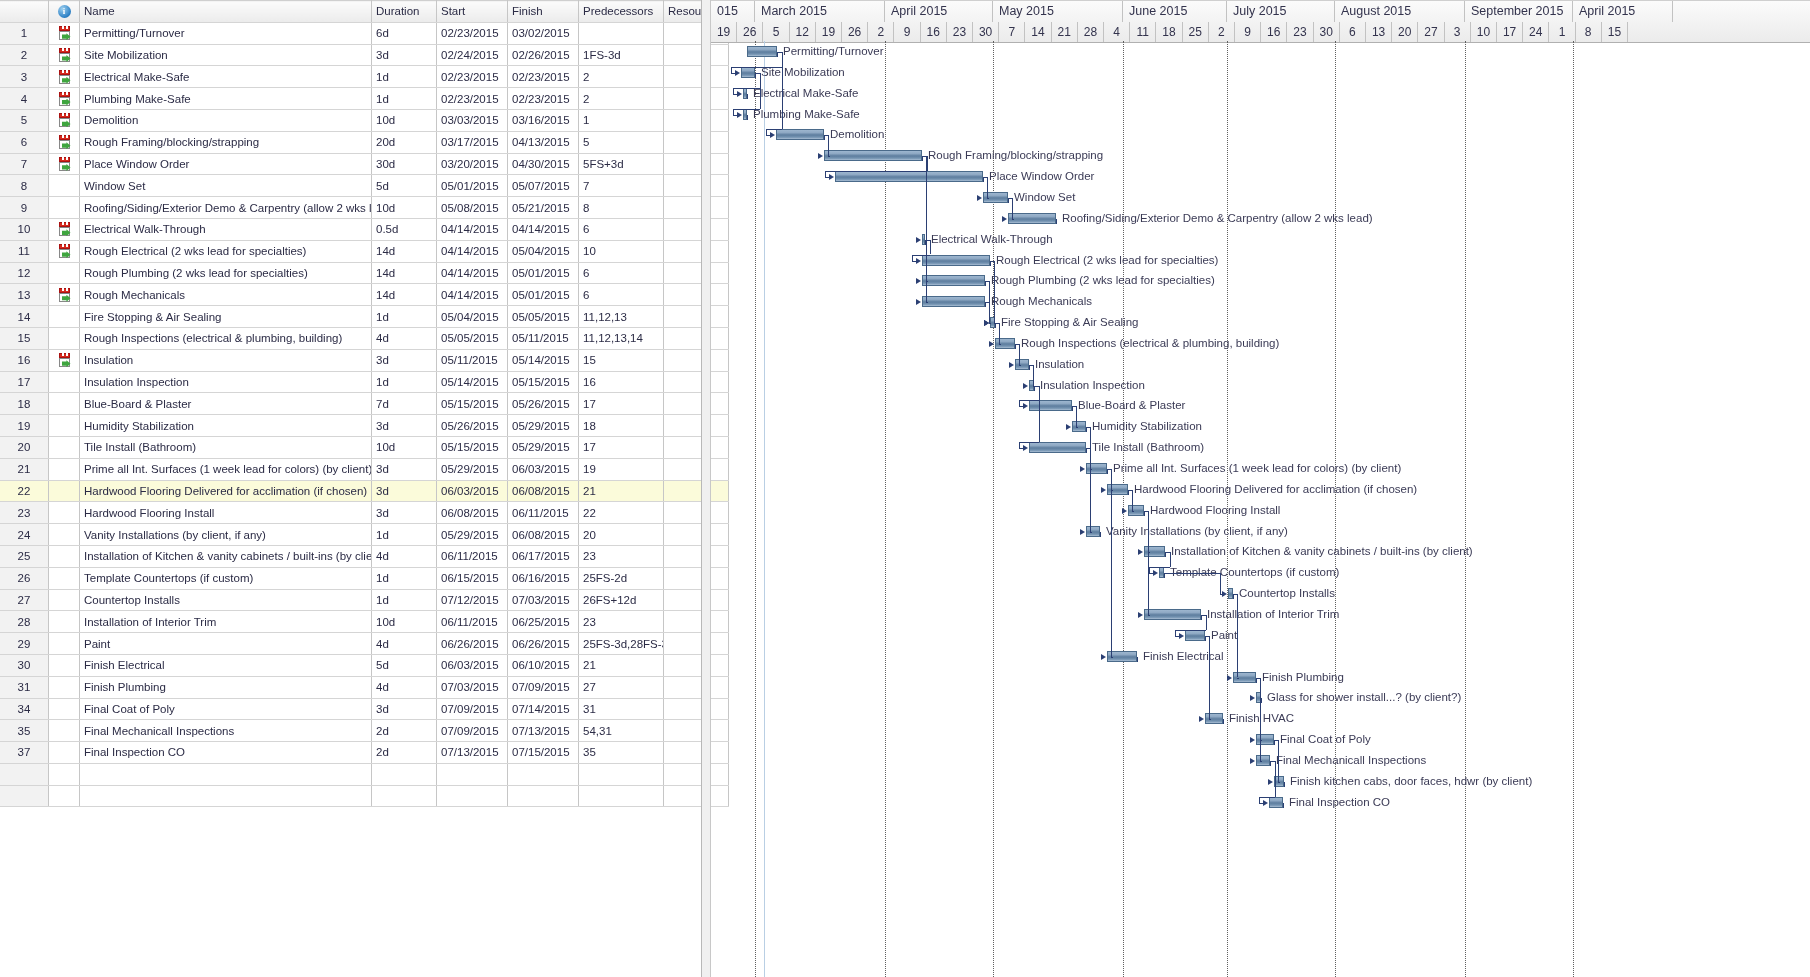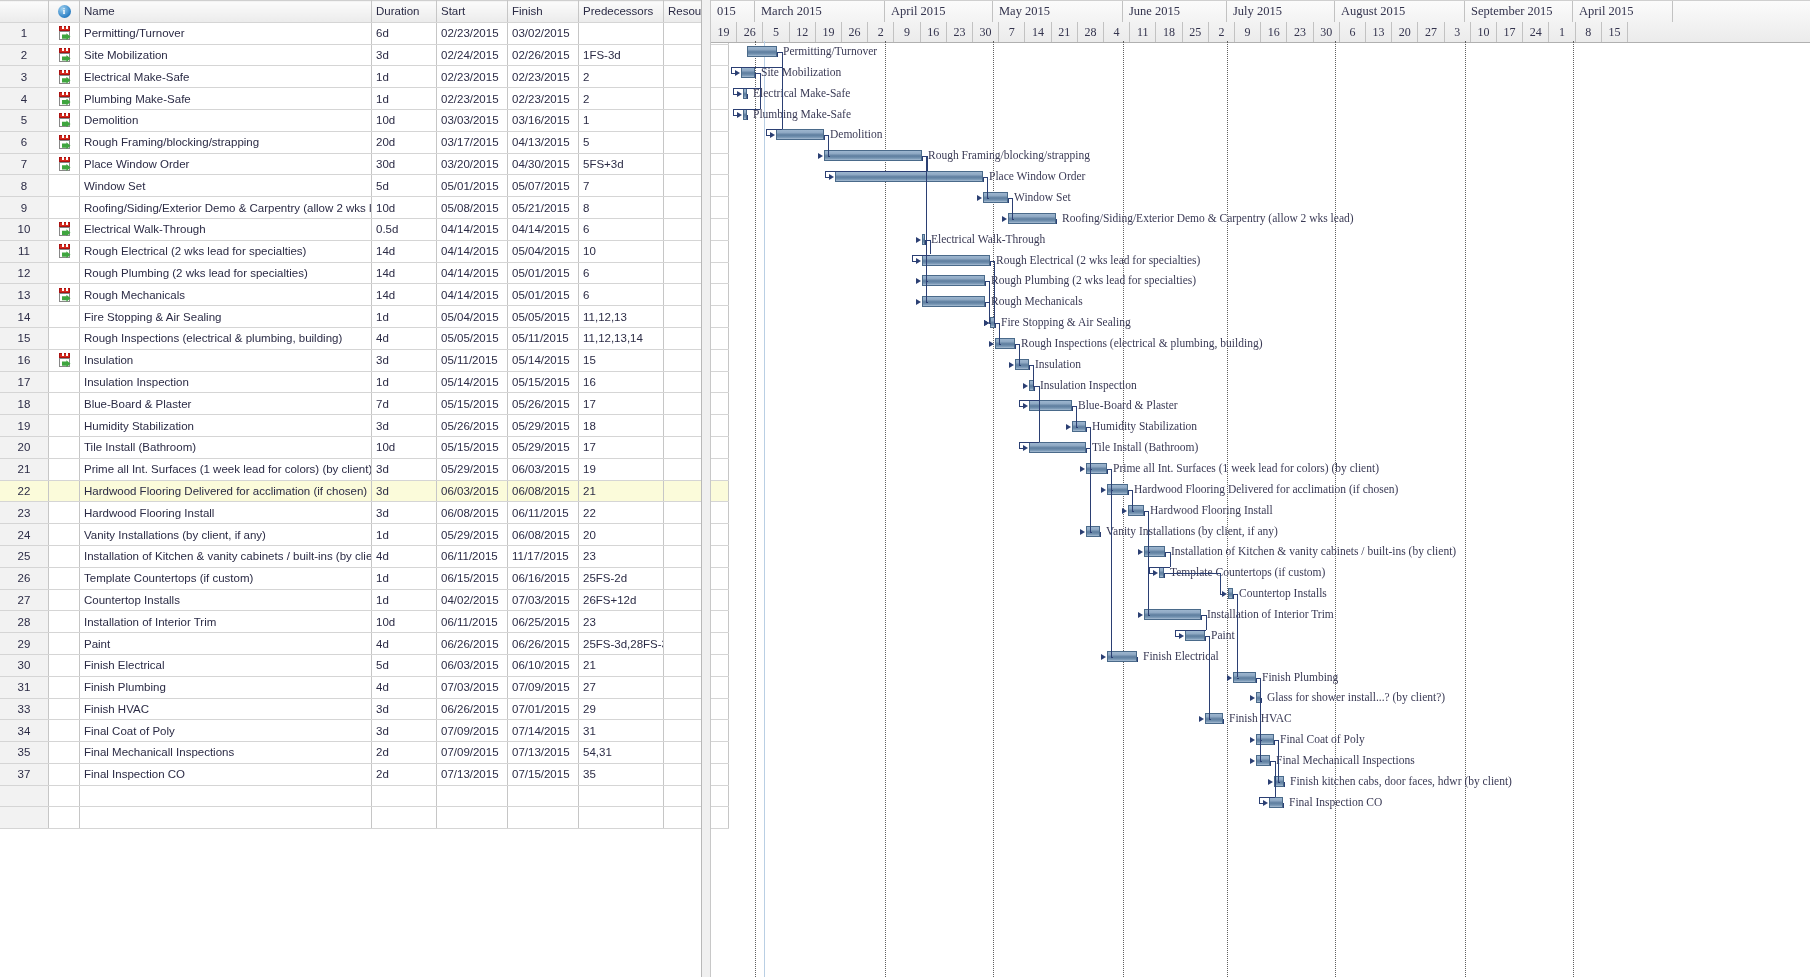"015" .gscroll { font-family: Liberation Serif, serif -> none }
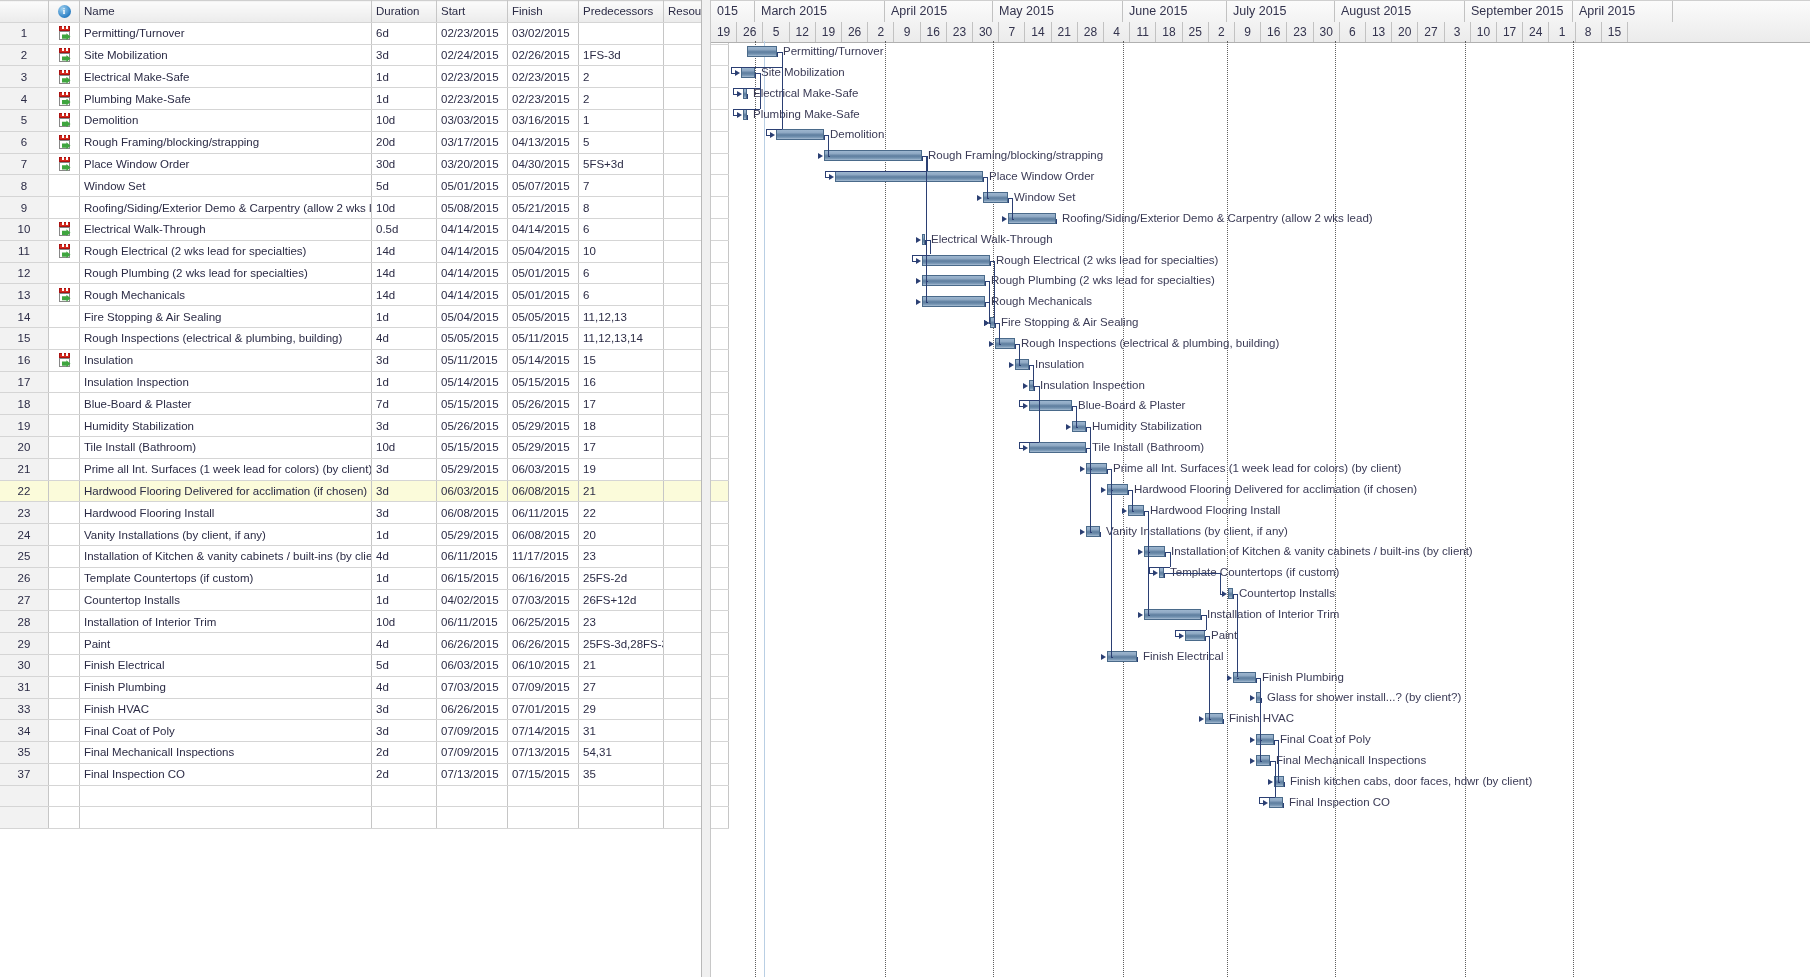"11/17/2015" td.c-fin { text: 11/17/2015 -> 06/17/2015 }
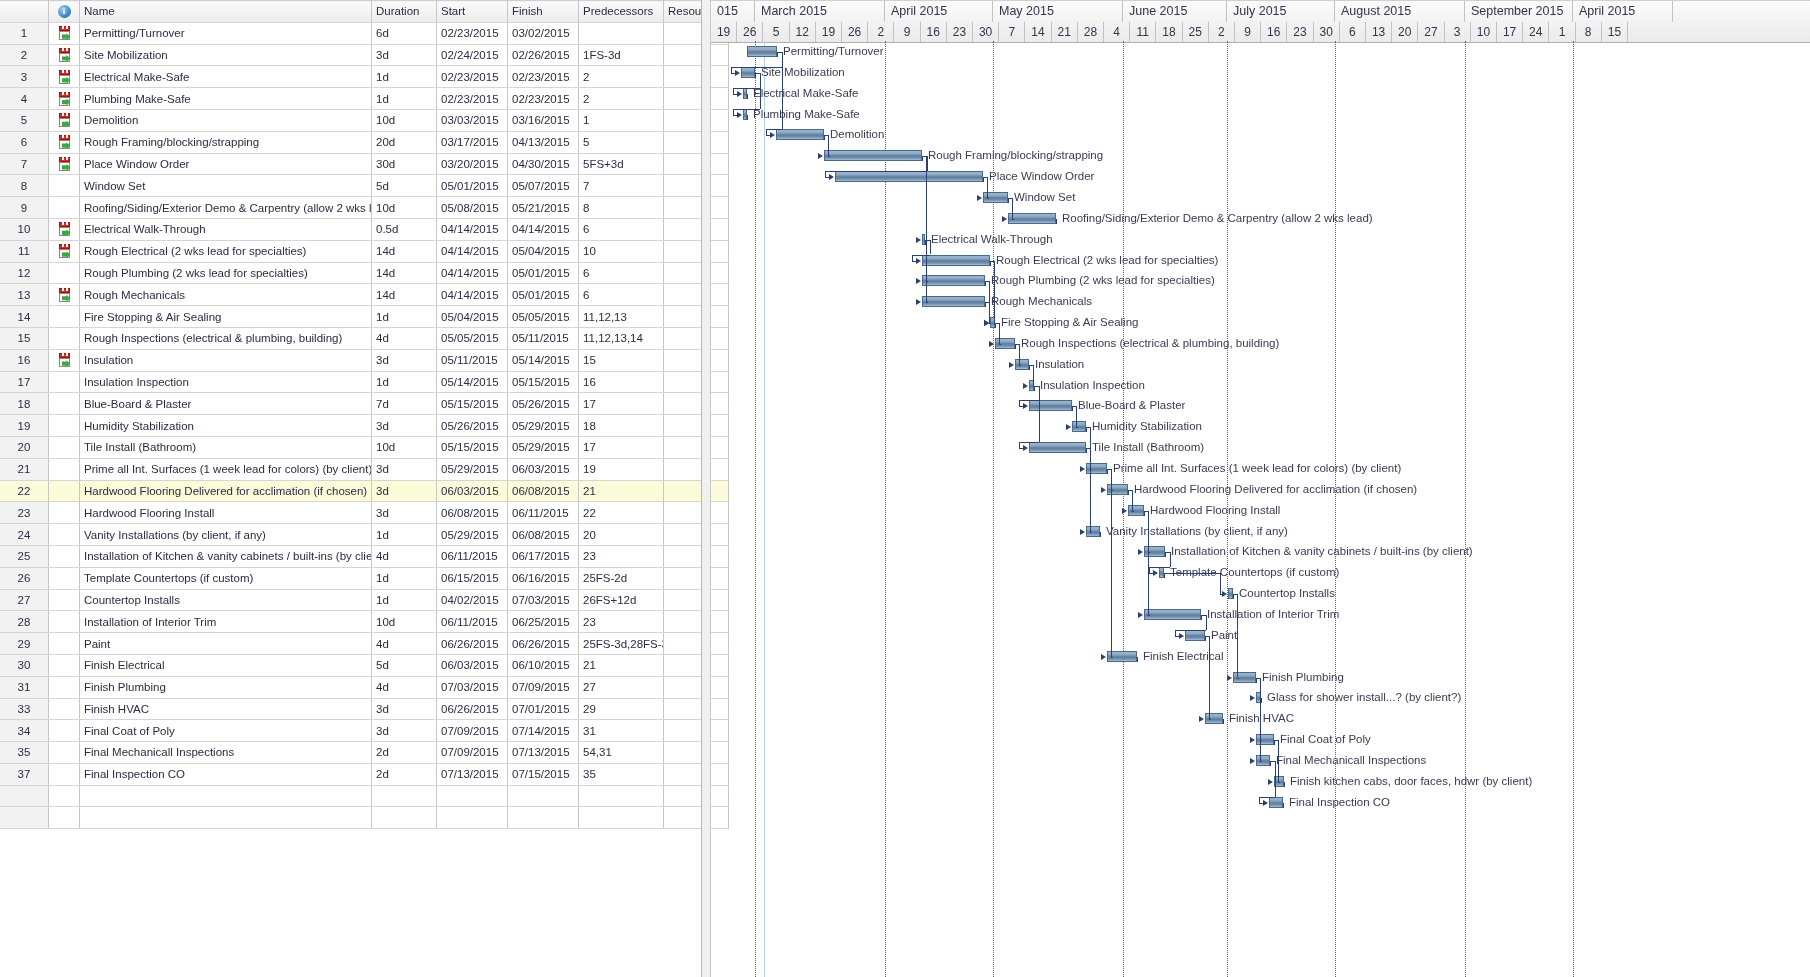"04/02/2015" td.c-start { text: 04/02/2015 -> 07/12/2015 }
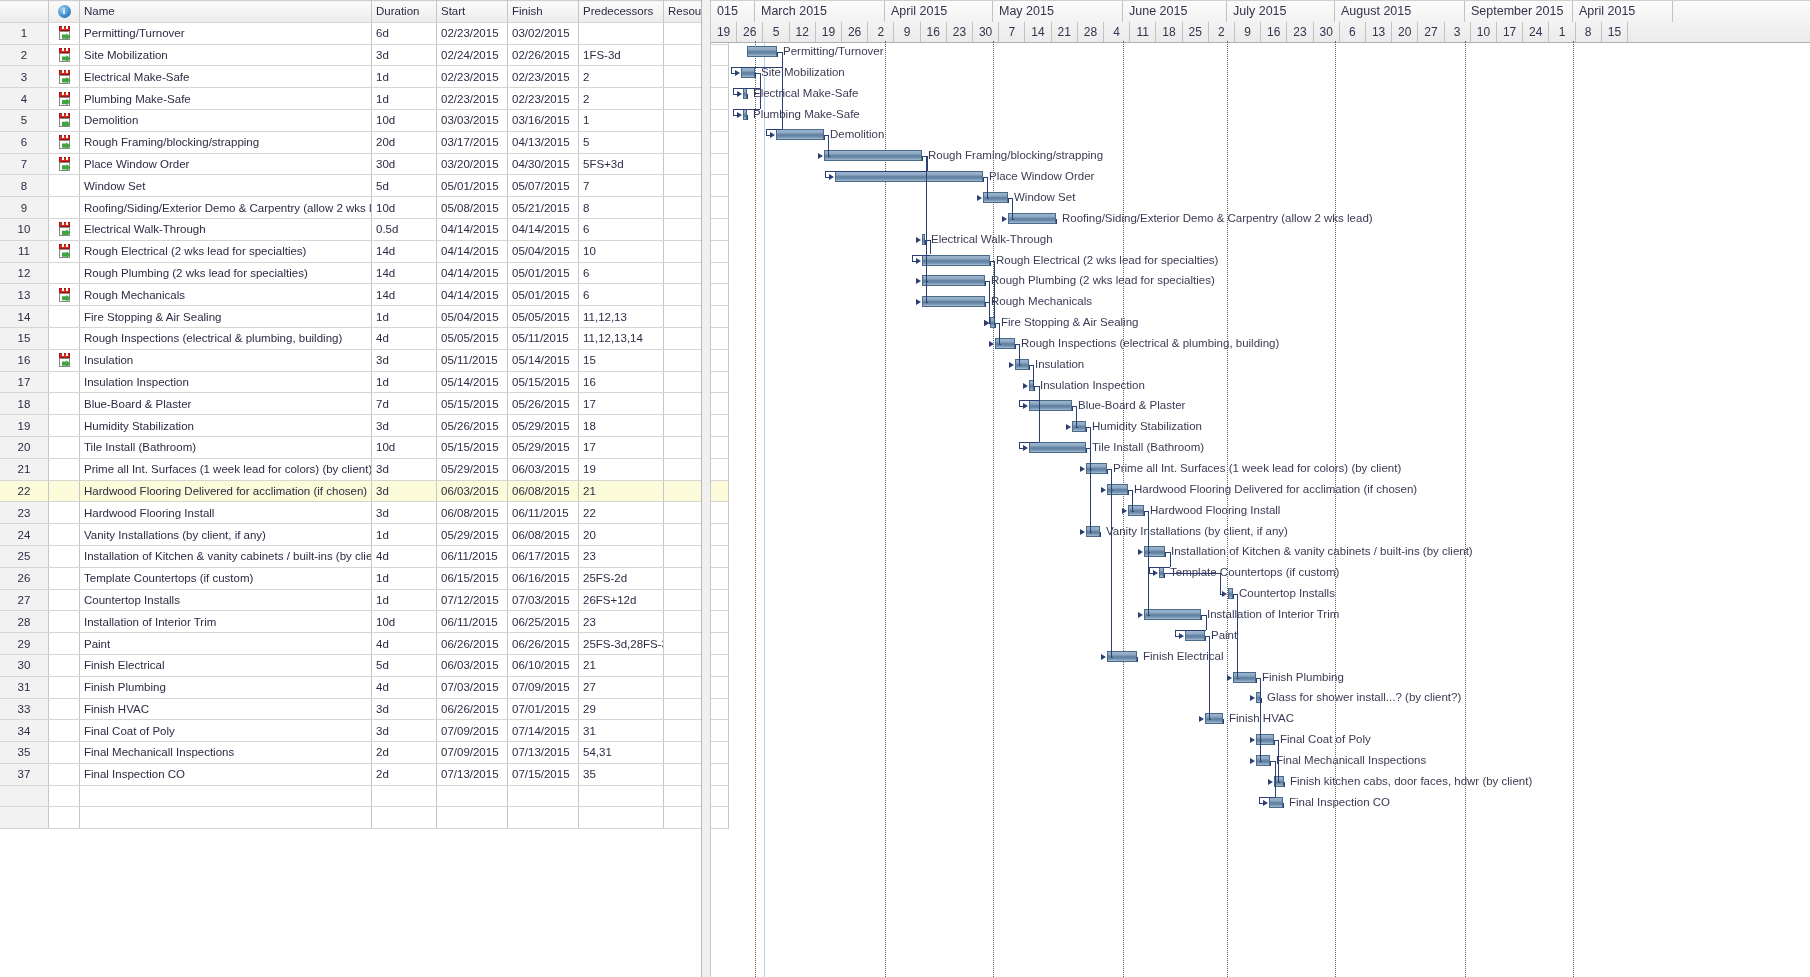"33" tr { html: <tr> <td>33</td> <td></td> <td>Finish HVAC</td> <td>3d</td> <td>06/26/2015</td> <td>07/01/2015</td> <td>29</td> <td></td> </tr> -> none }
